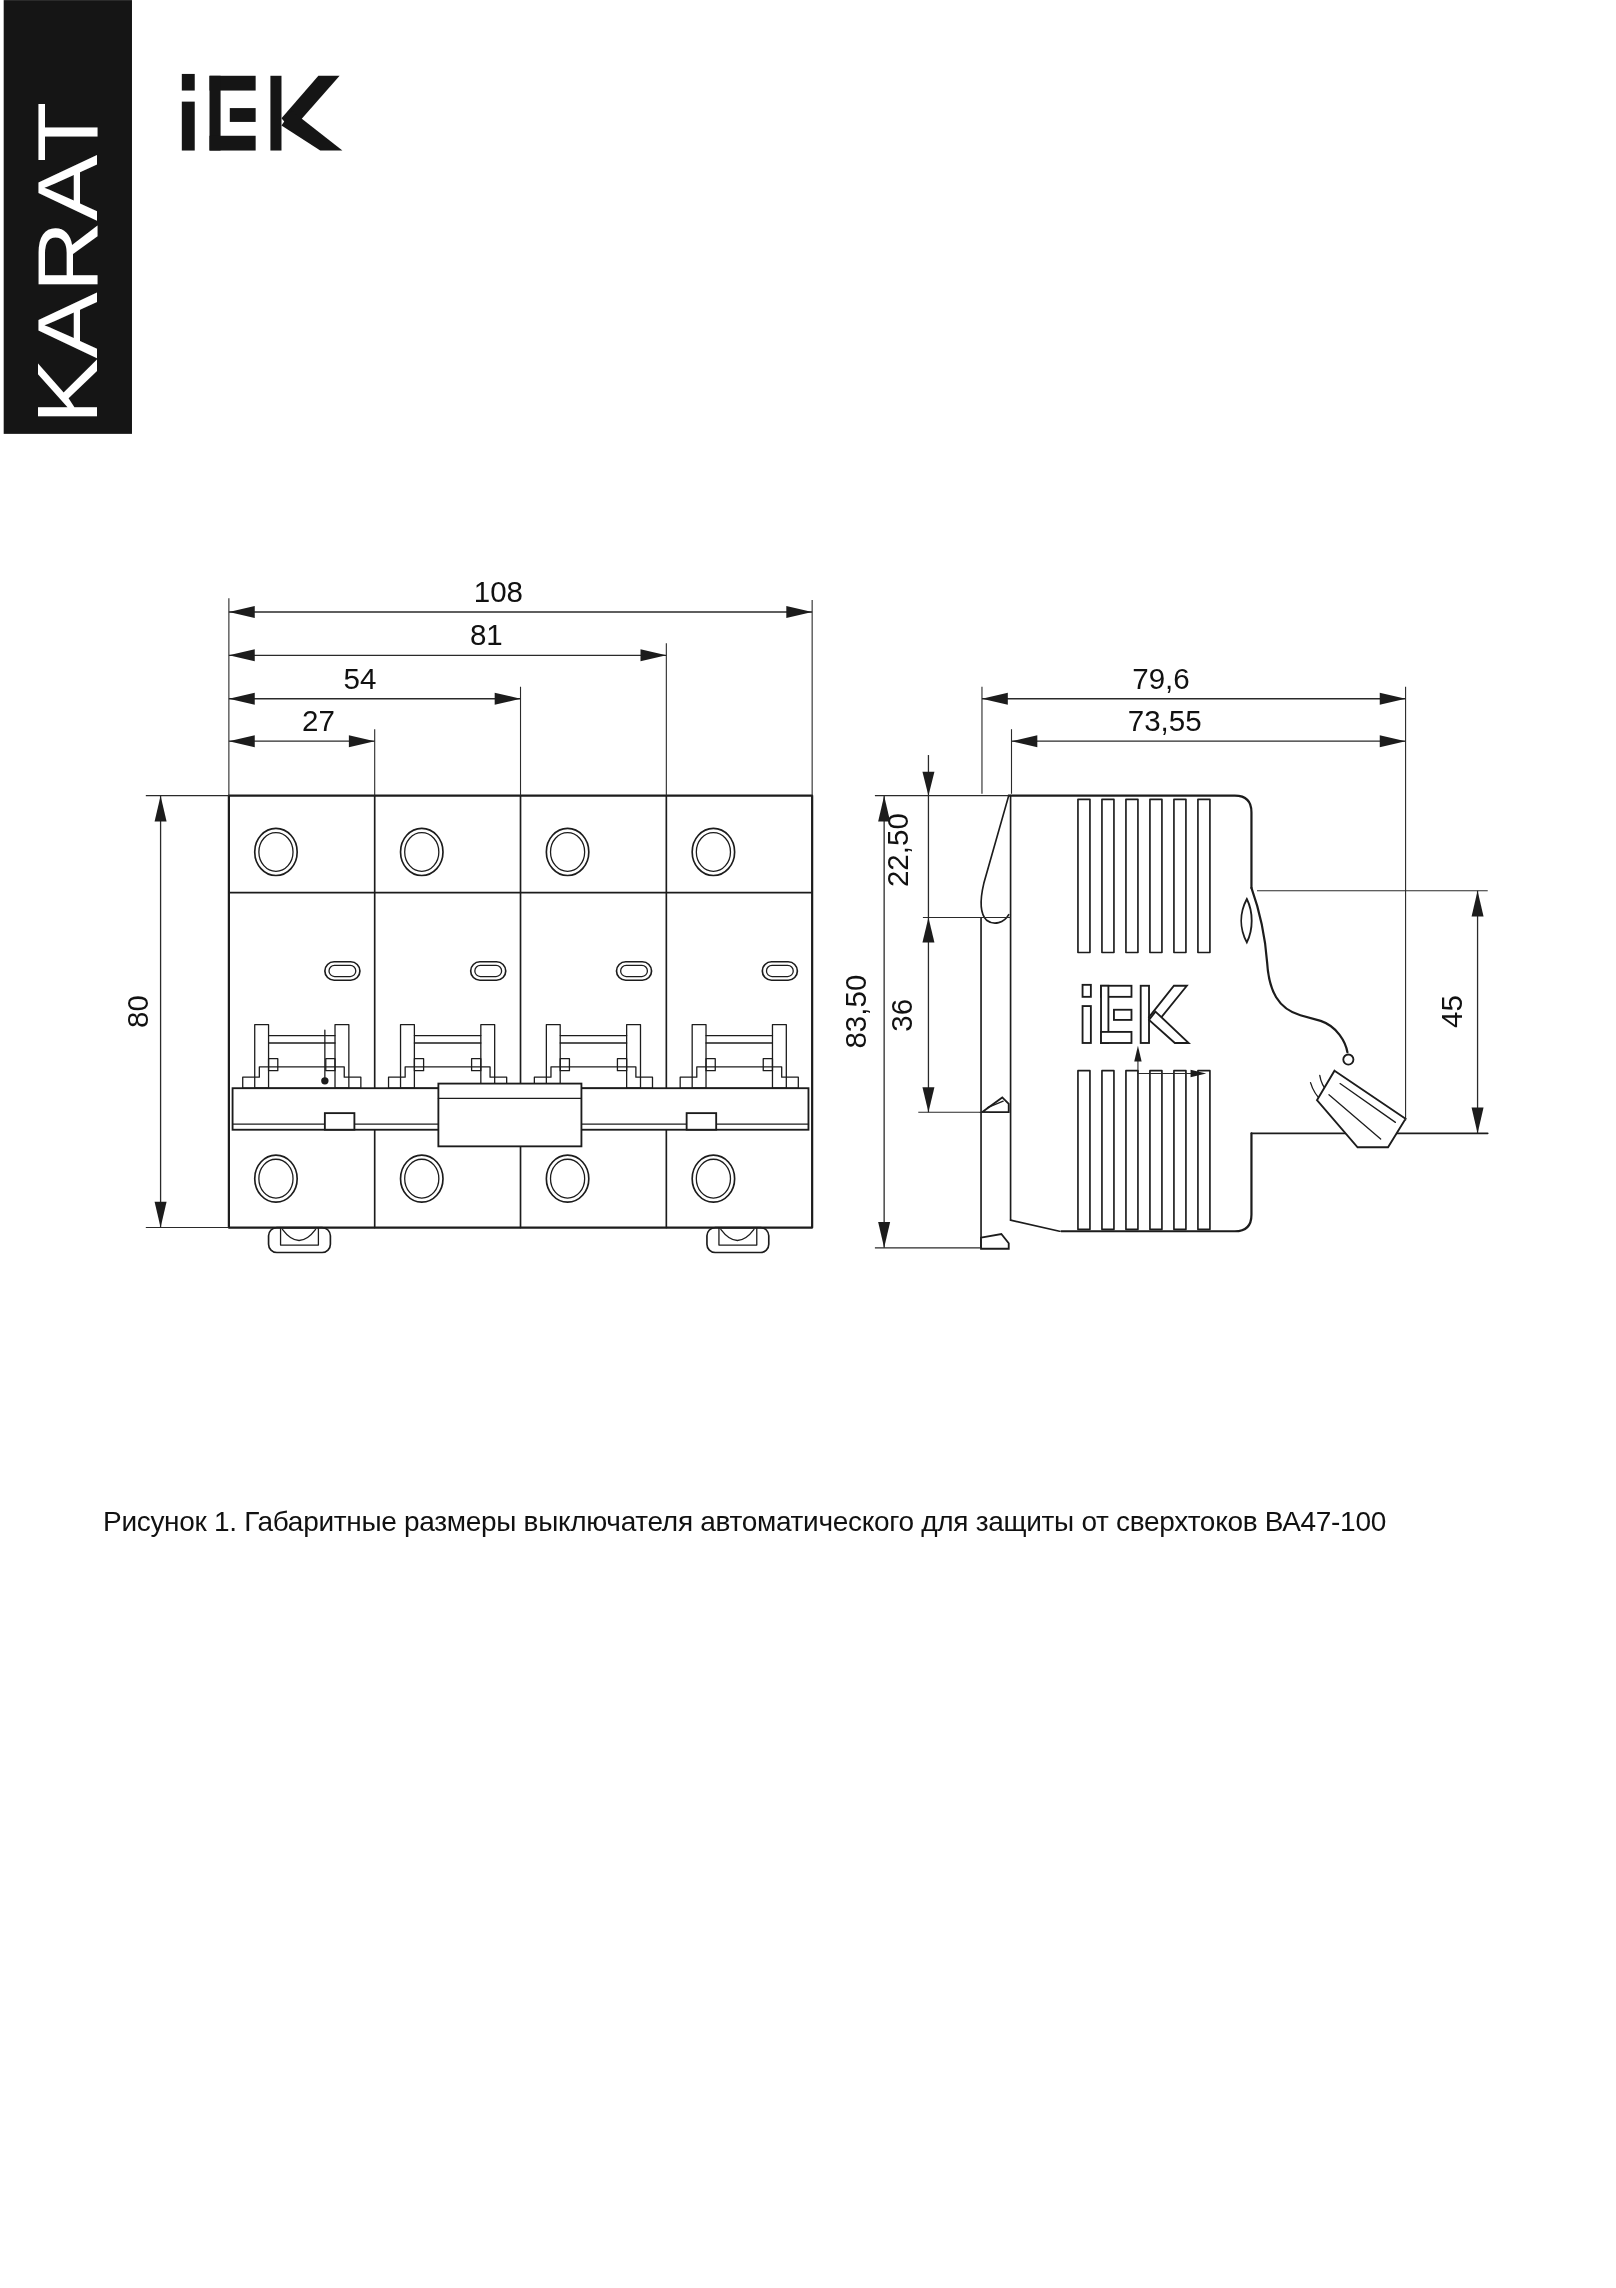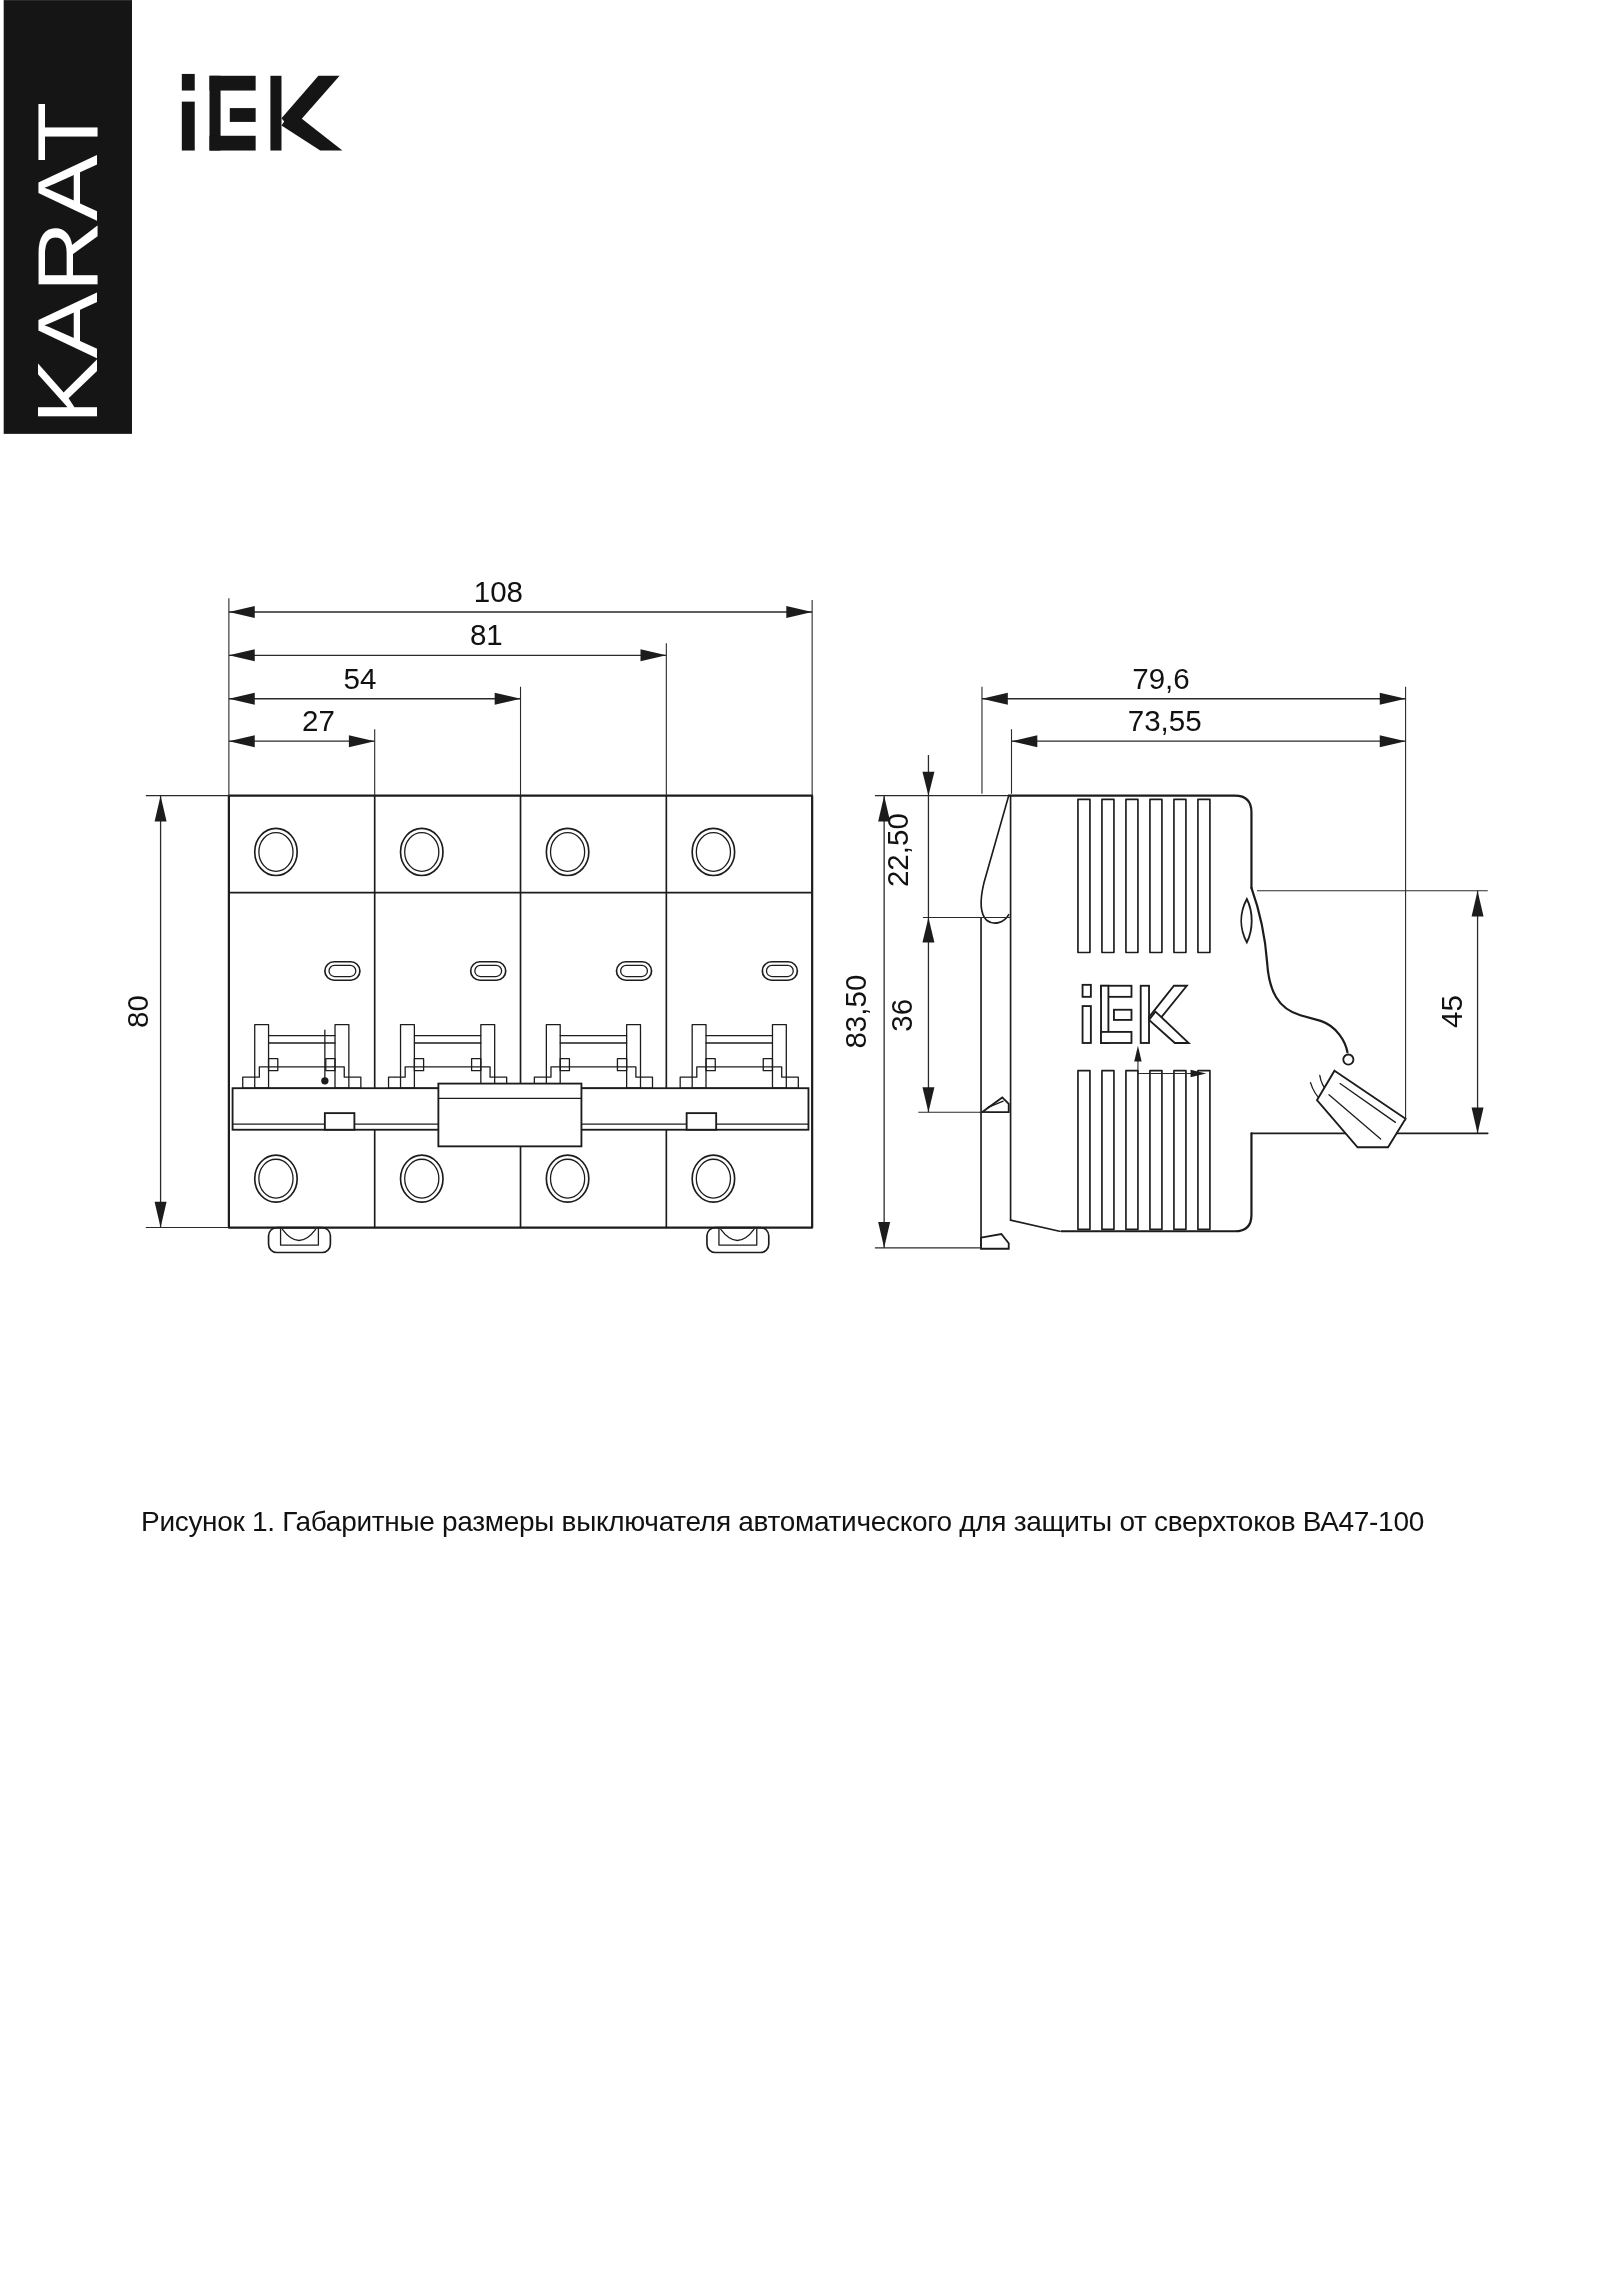"Рисунок 1. Габаритные размеры" .caption { margin-left: 38px -> none }
